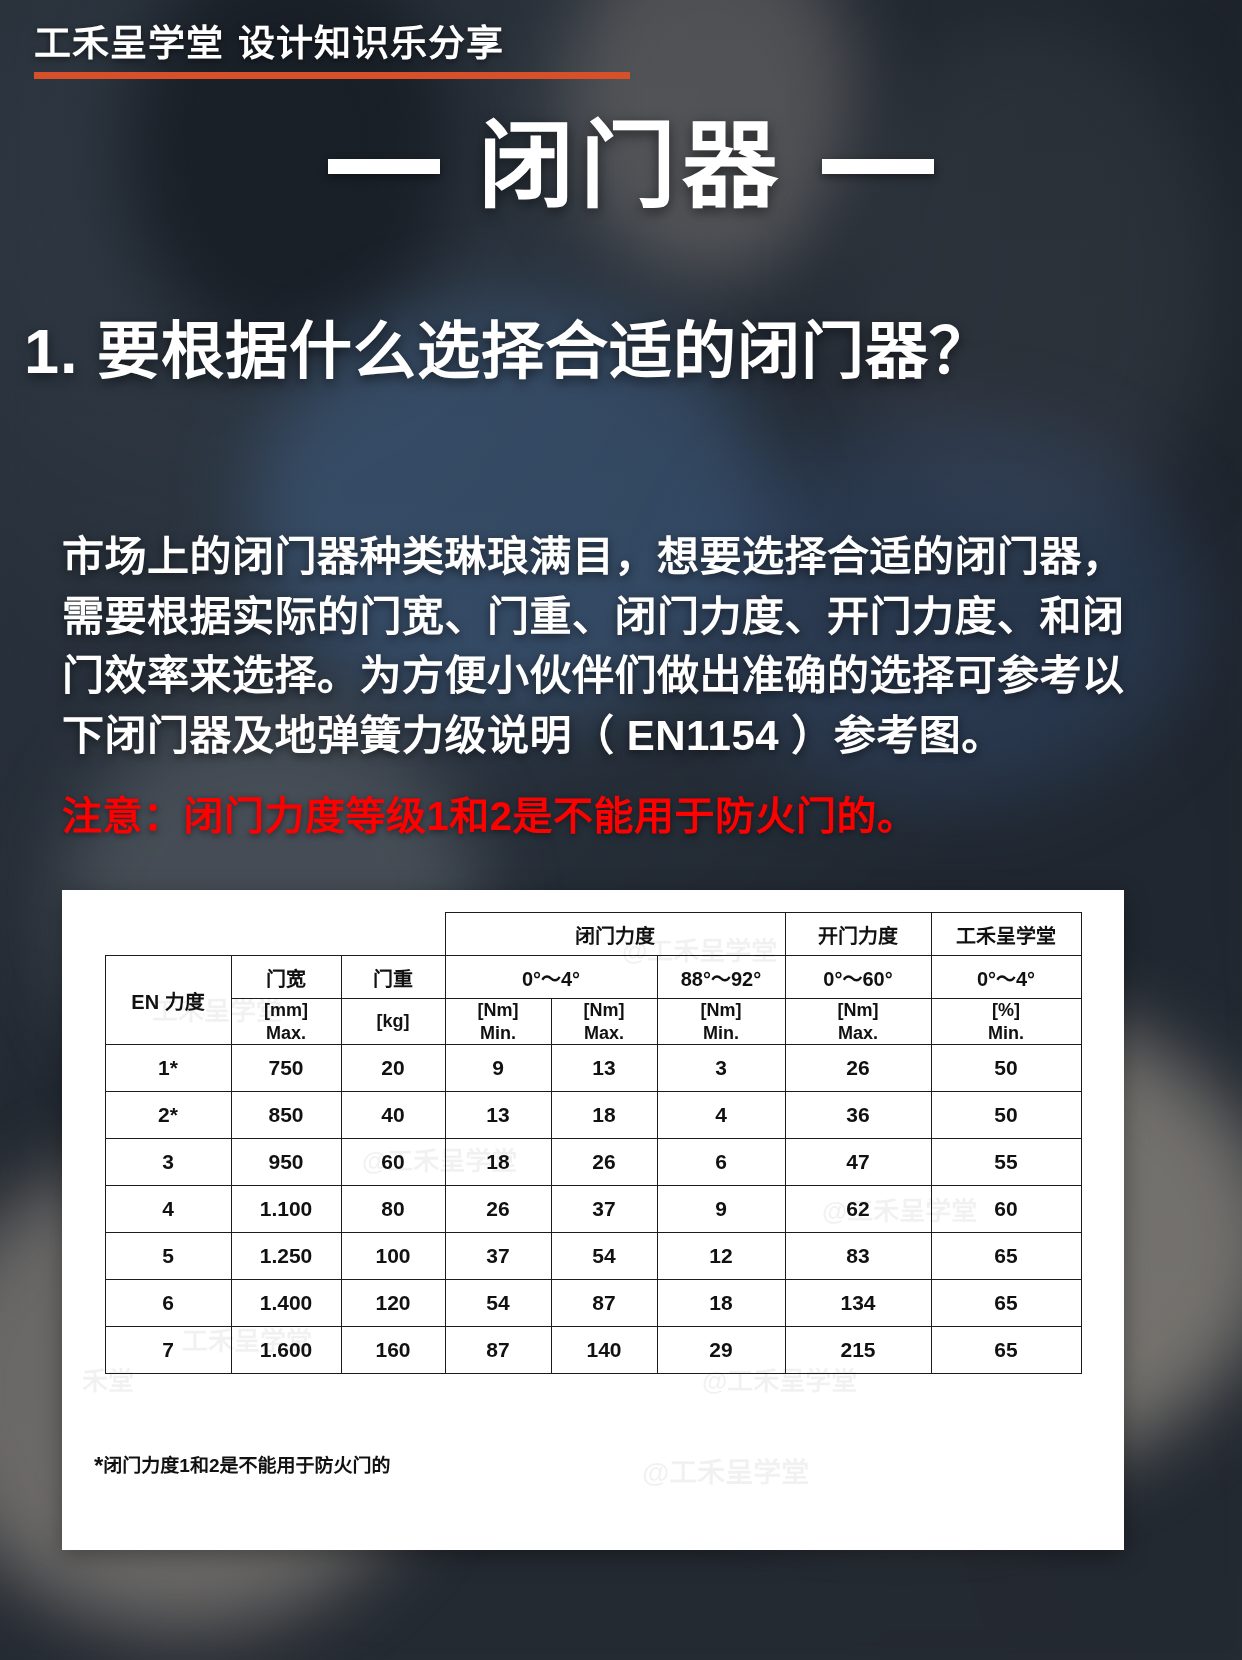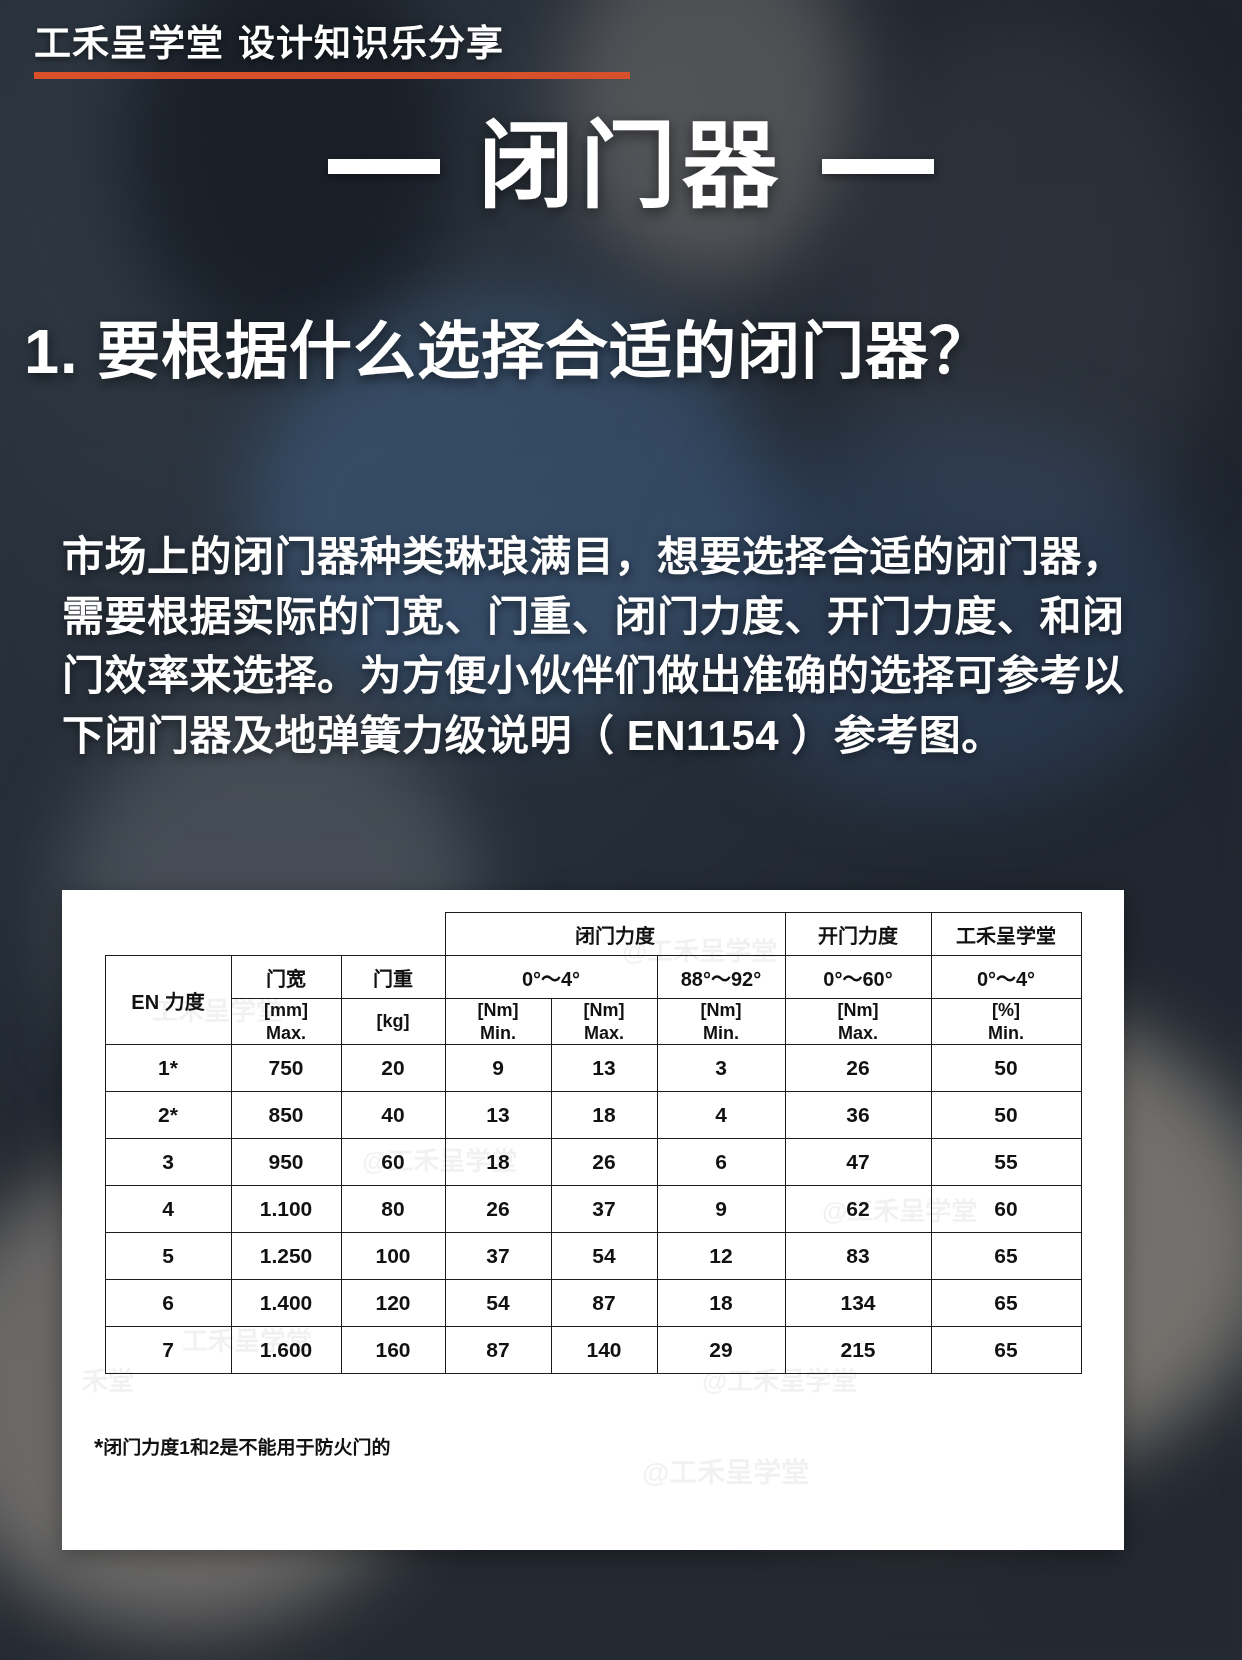"注意：闭门力度等级1和2是不能用于防火门的。" div.note-text { html: none -> <div>注意：闭门力度等级1和2是不能用于防火门的。</div> }
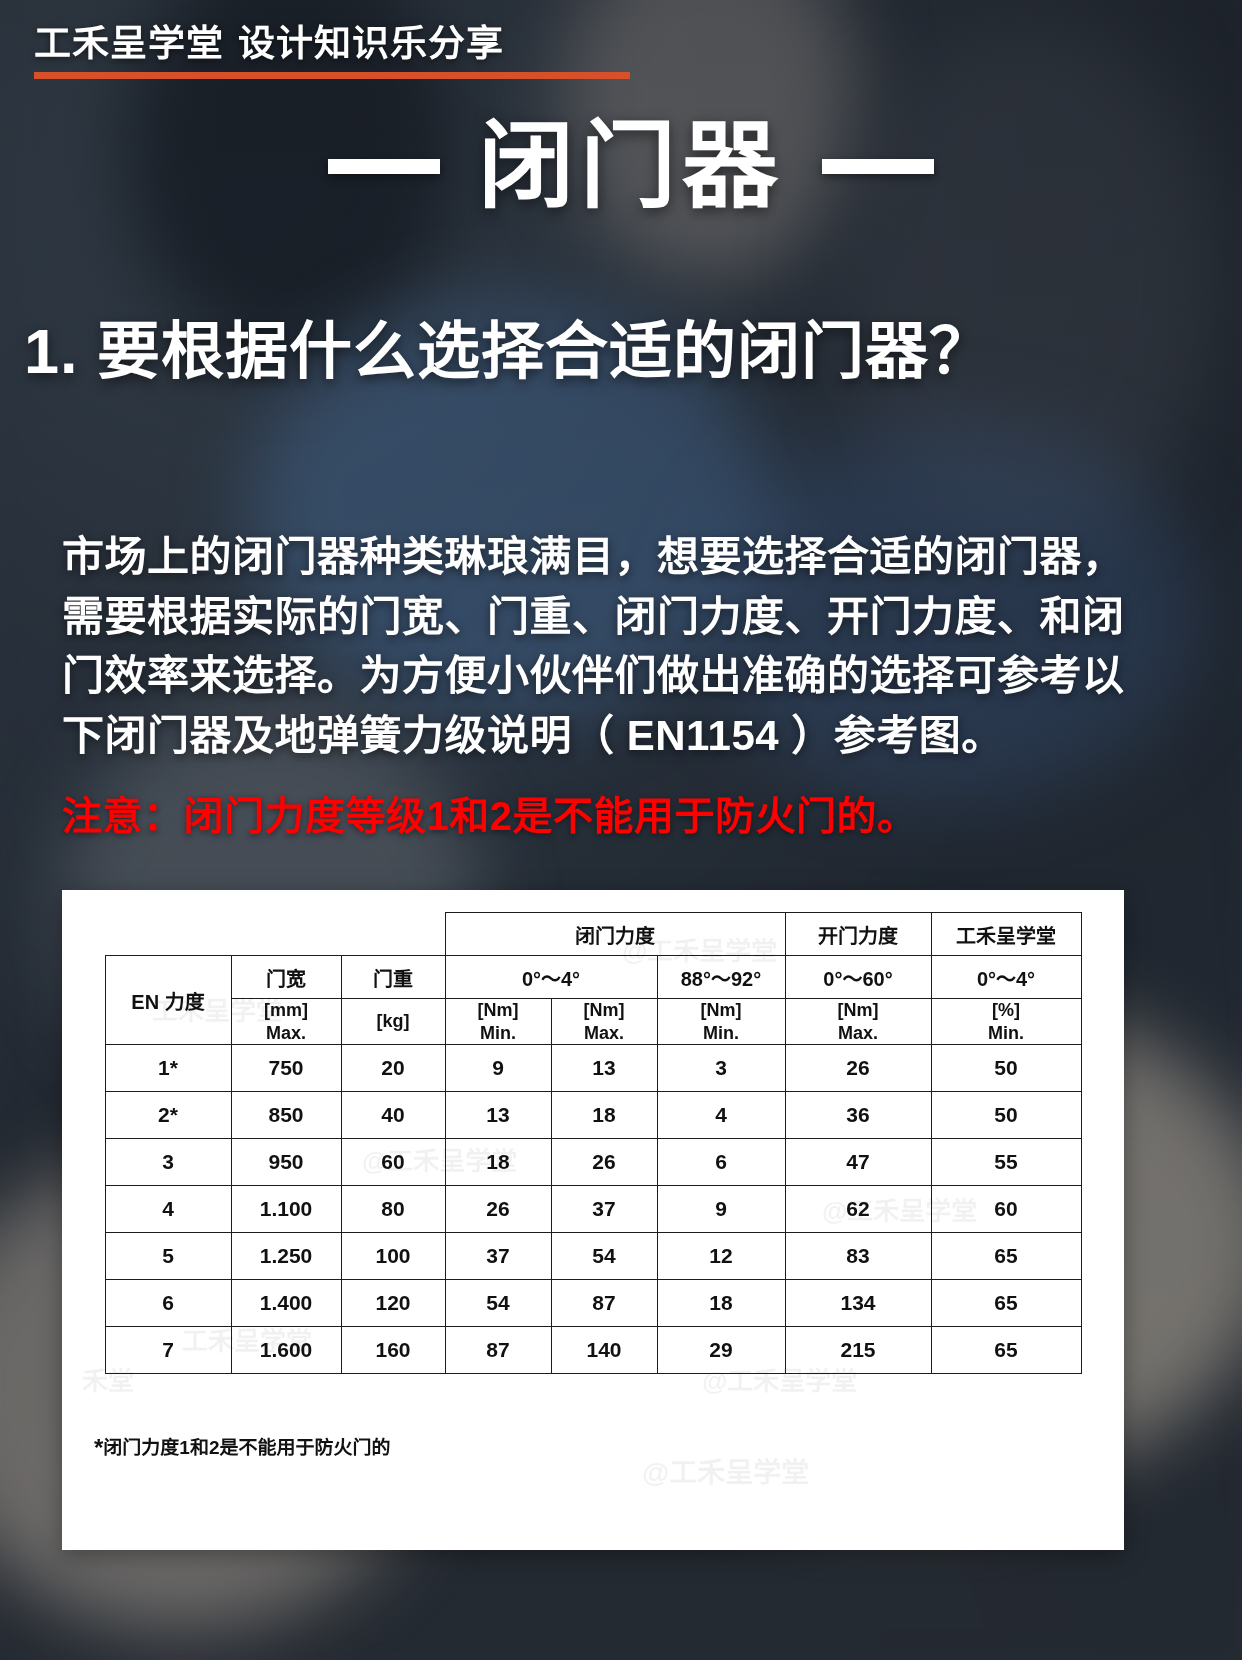"*闭门力度1和2是不能用于防火门的" .footnote { bottom: 88px -> 70px }
